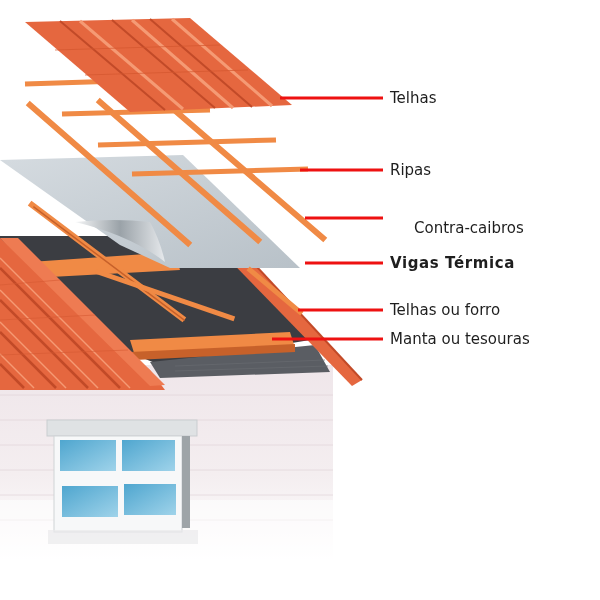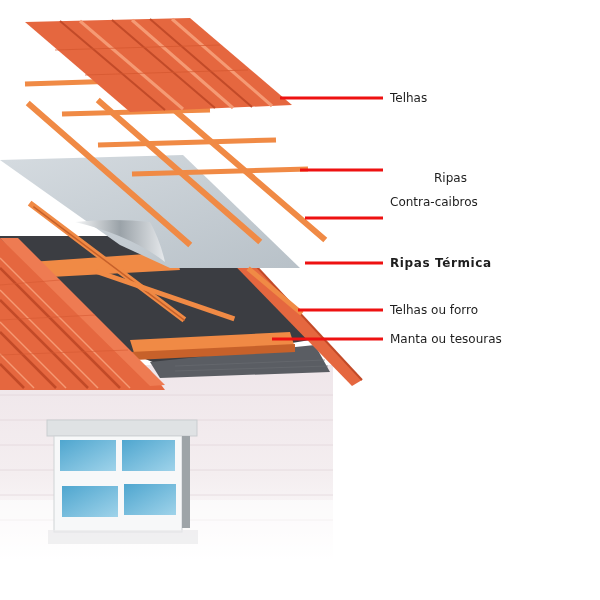"Telhas" .label { font-size: 12px -> 15px }
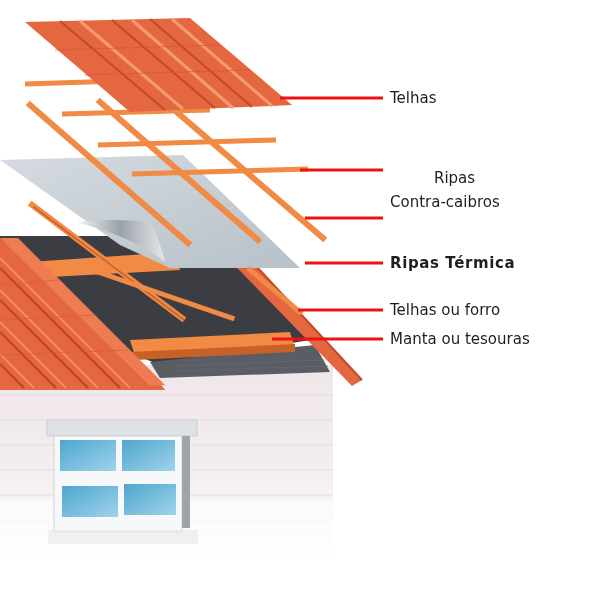"Ripas" div.label { margin-left: 44px -> none; top: 169px -> 161px }
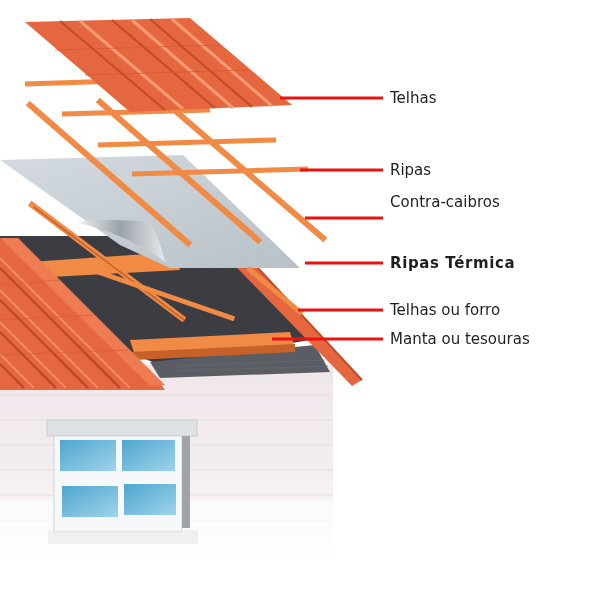"Contra-caibros" div.label { margin-left: none -> 24px; top: 193px -> 219px }
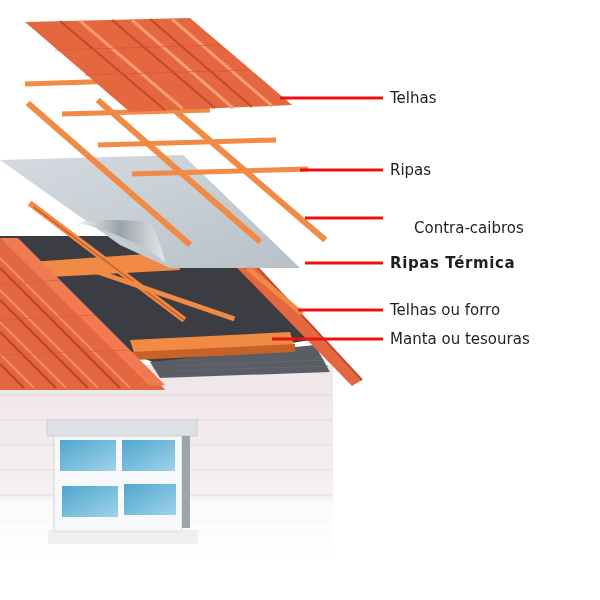"Ripas Térmica" div.label { text: Ripas -> Vigas }
